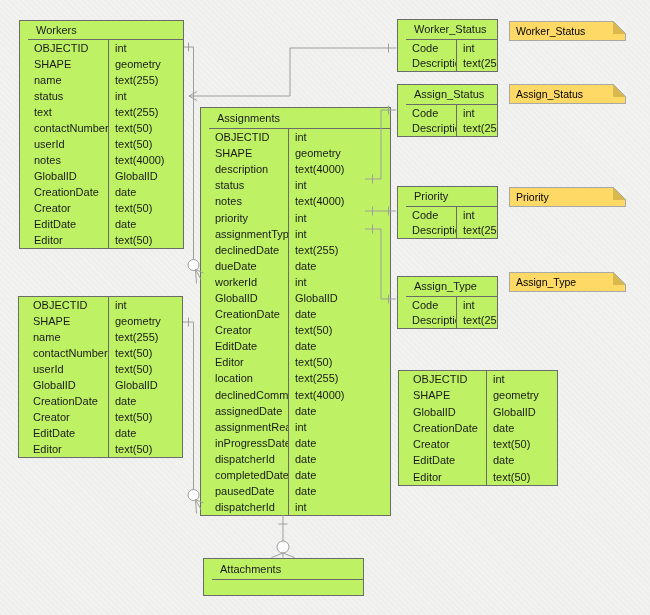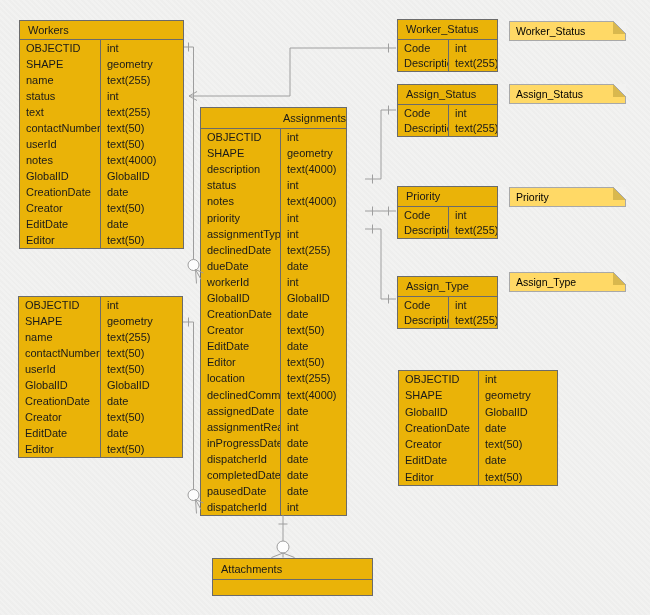"Workers" .entity { background: #eab308 -> #bef264; padding-left: none -> 8px }
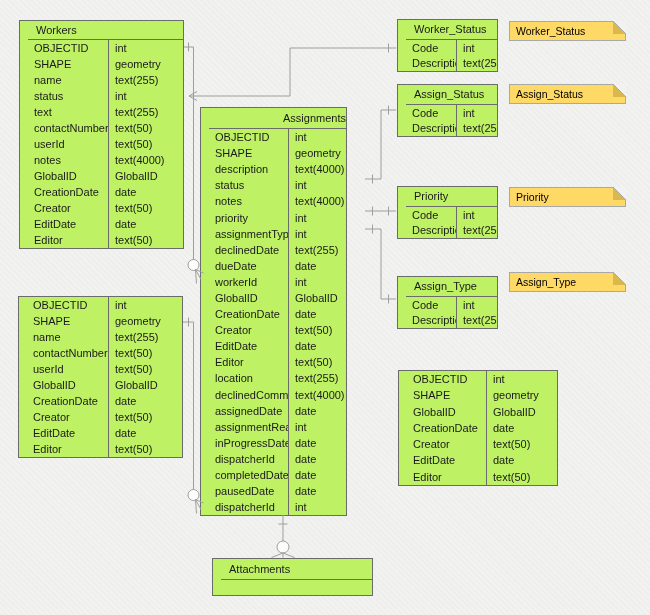"Assignments" div.entity { text-align: right -> none; width: 147px -> 191px }
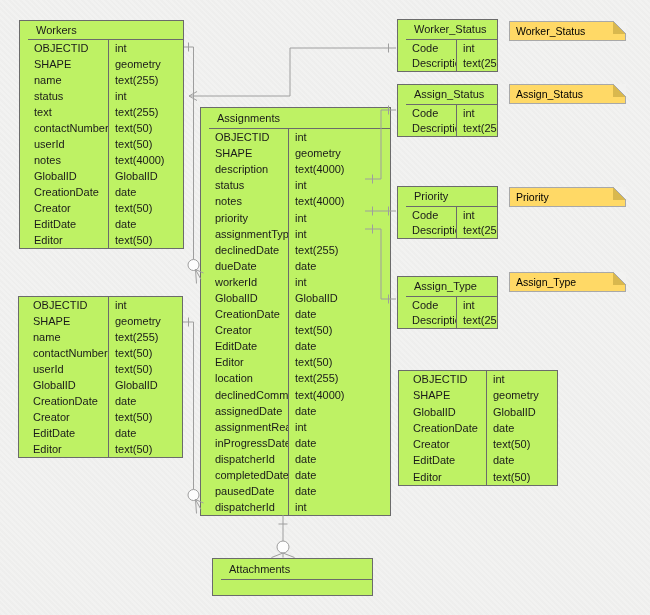"Attachments" div.entity { left: 212px -> 203px }
